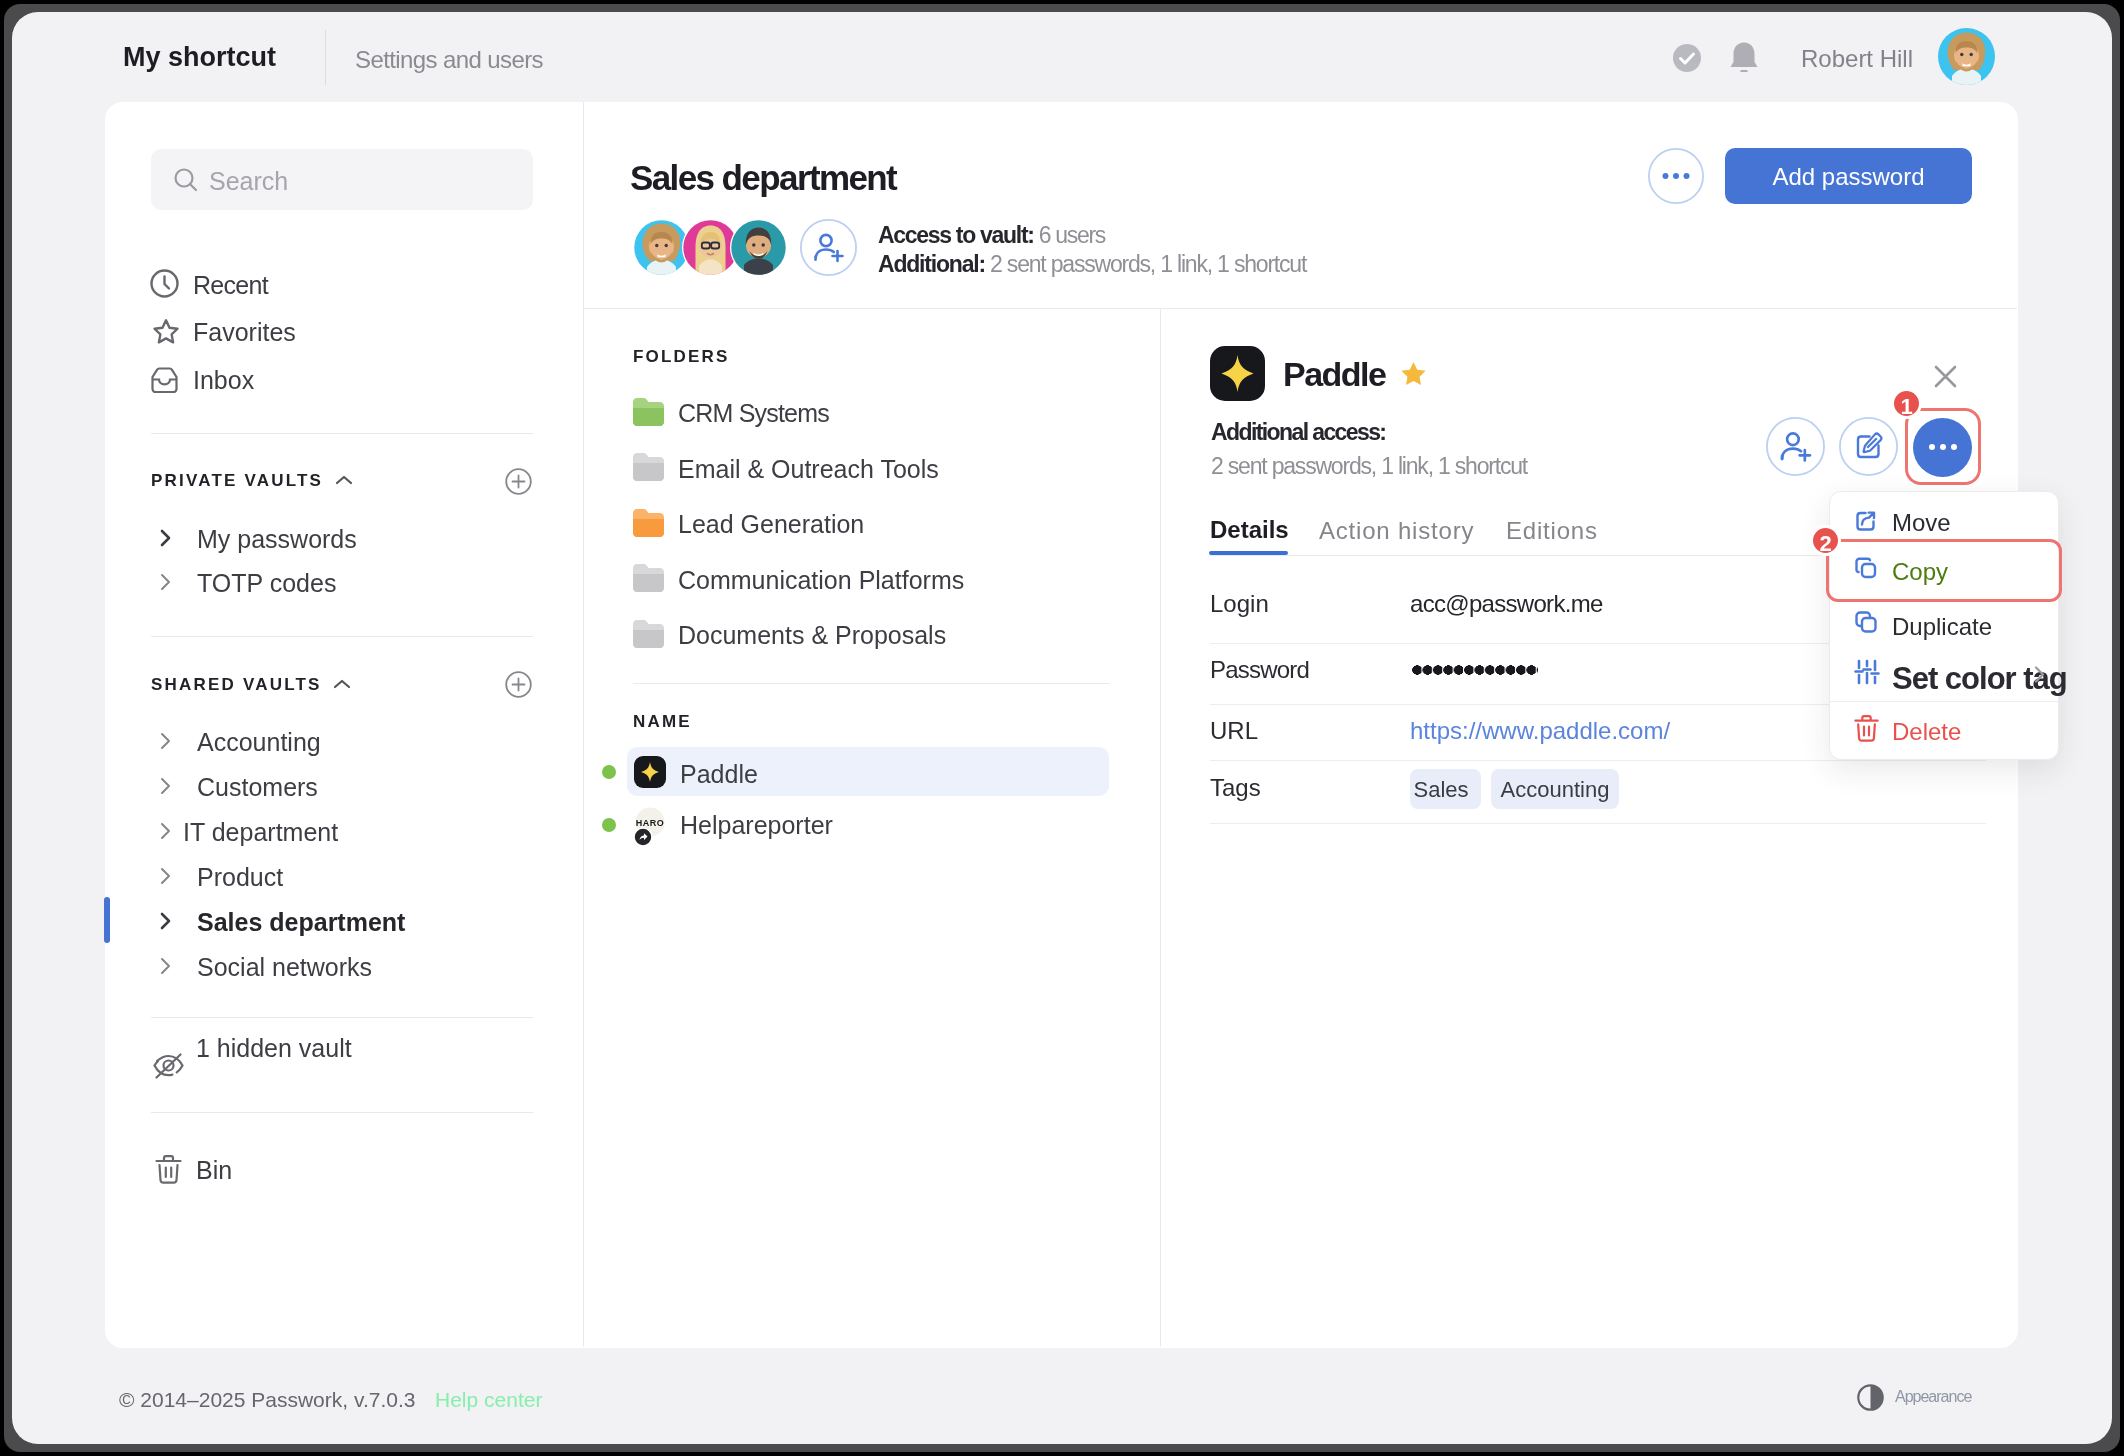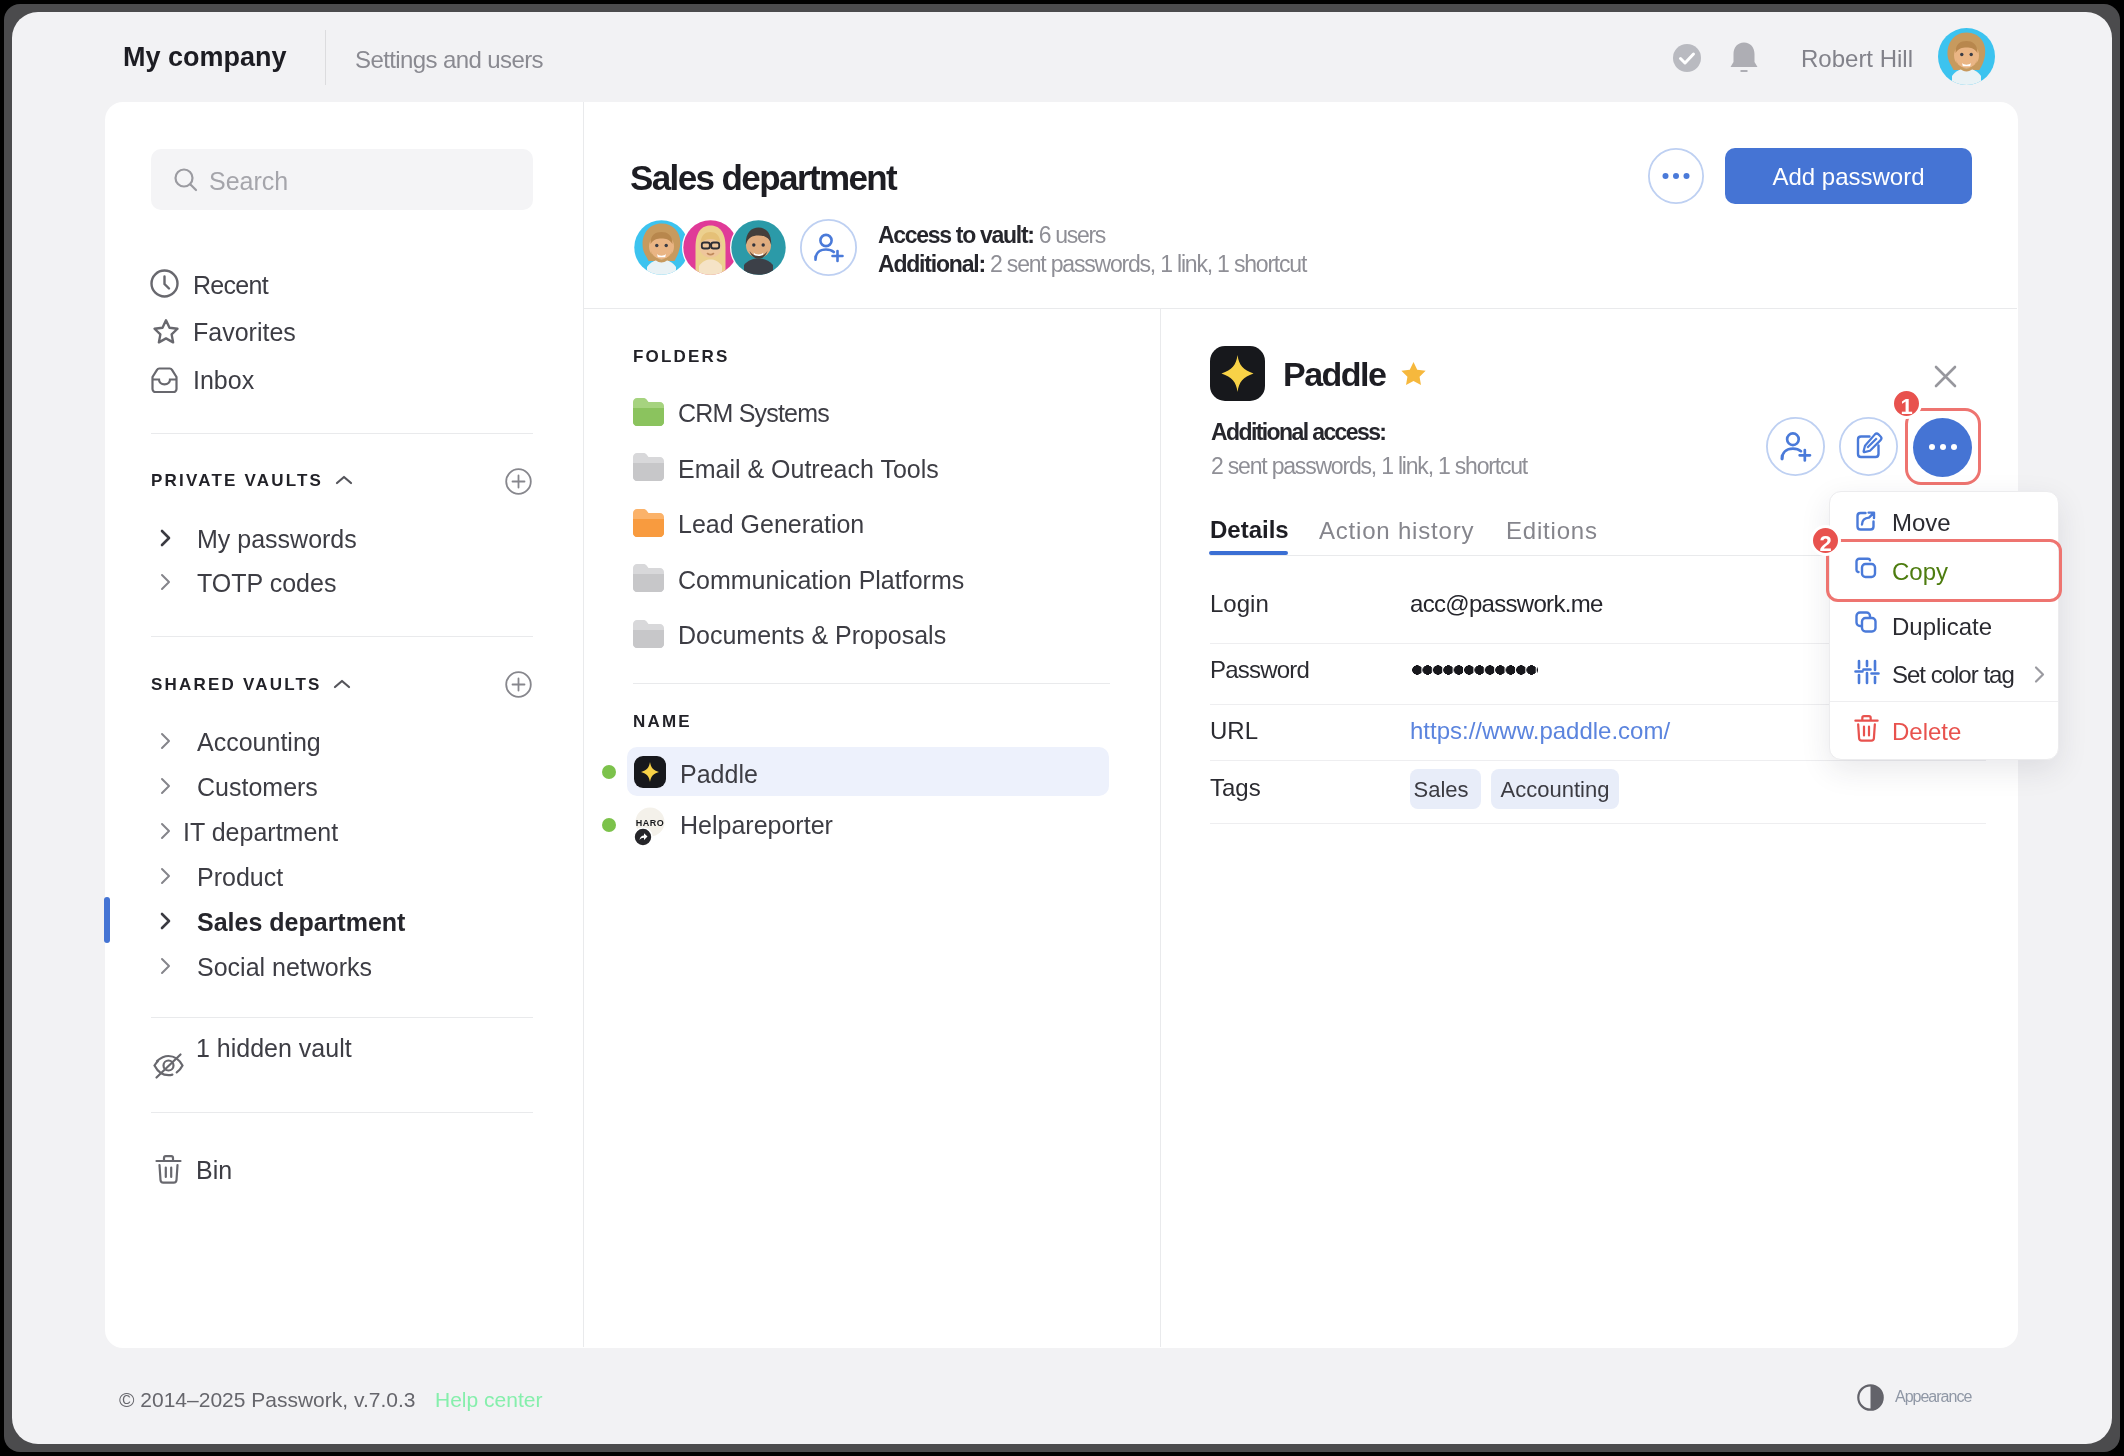"My company" div.txt { text: company -> shortcut }
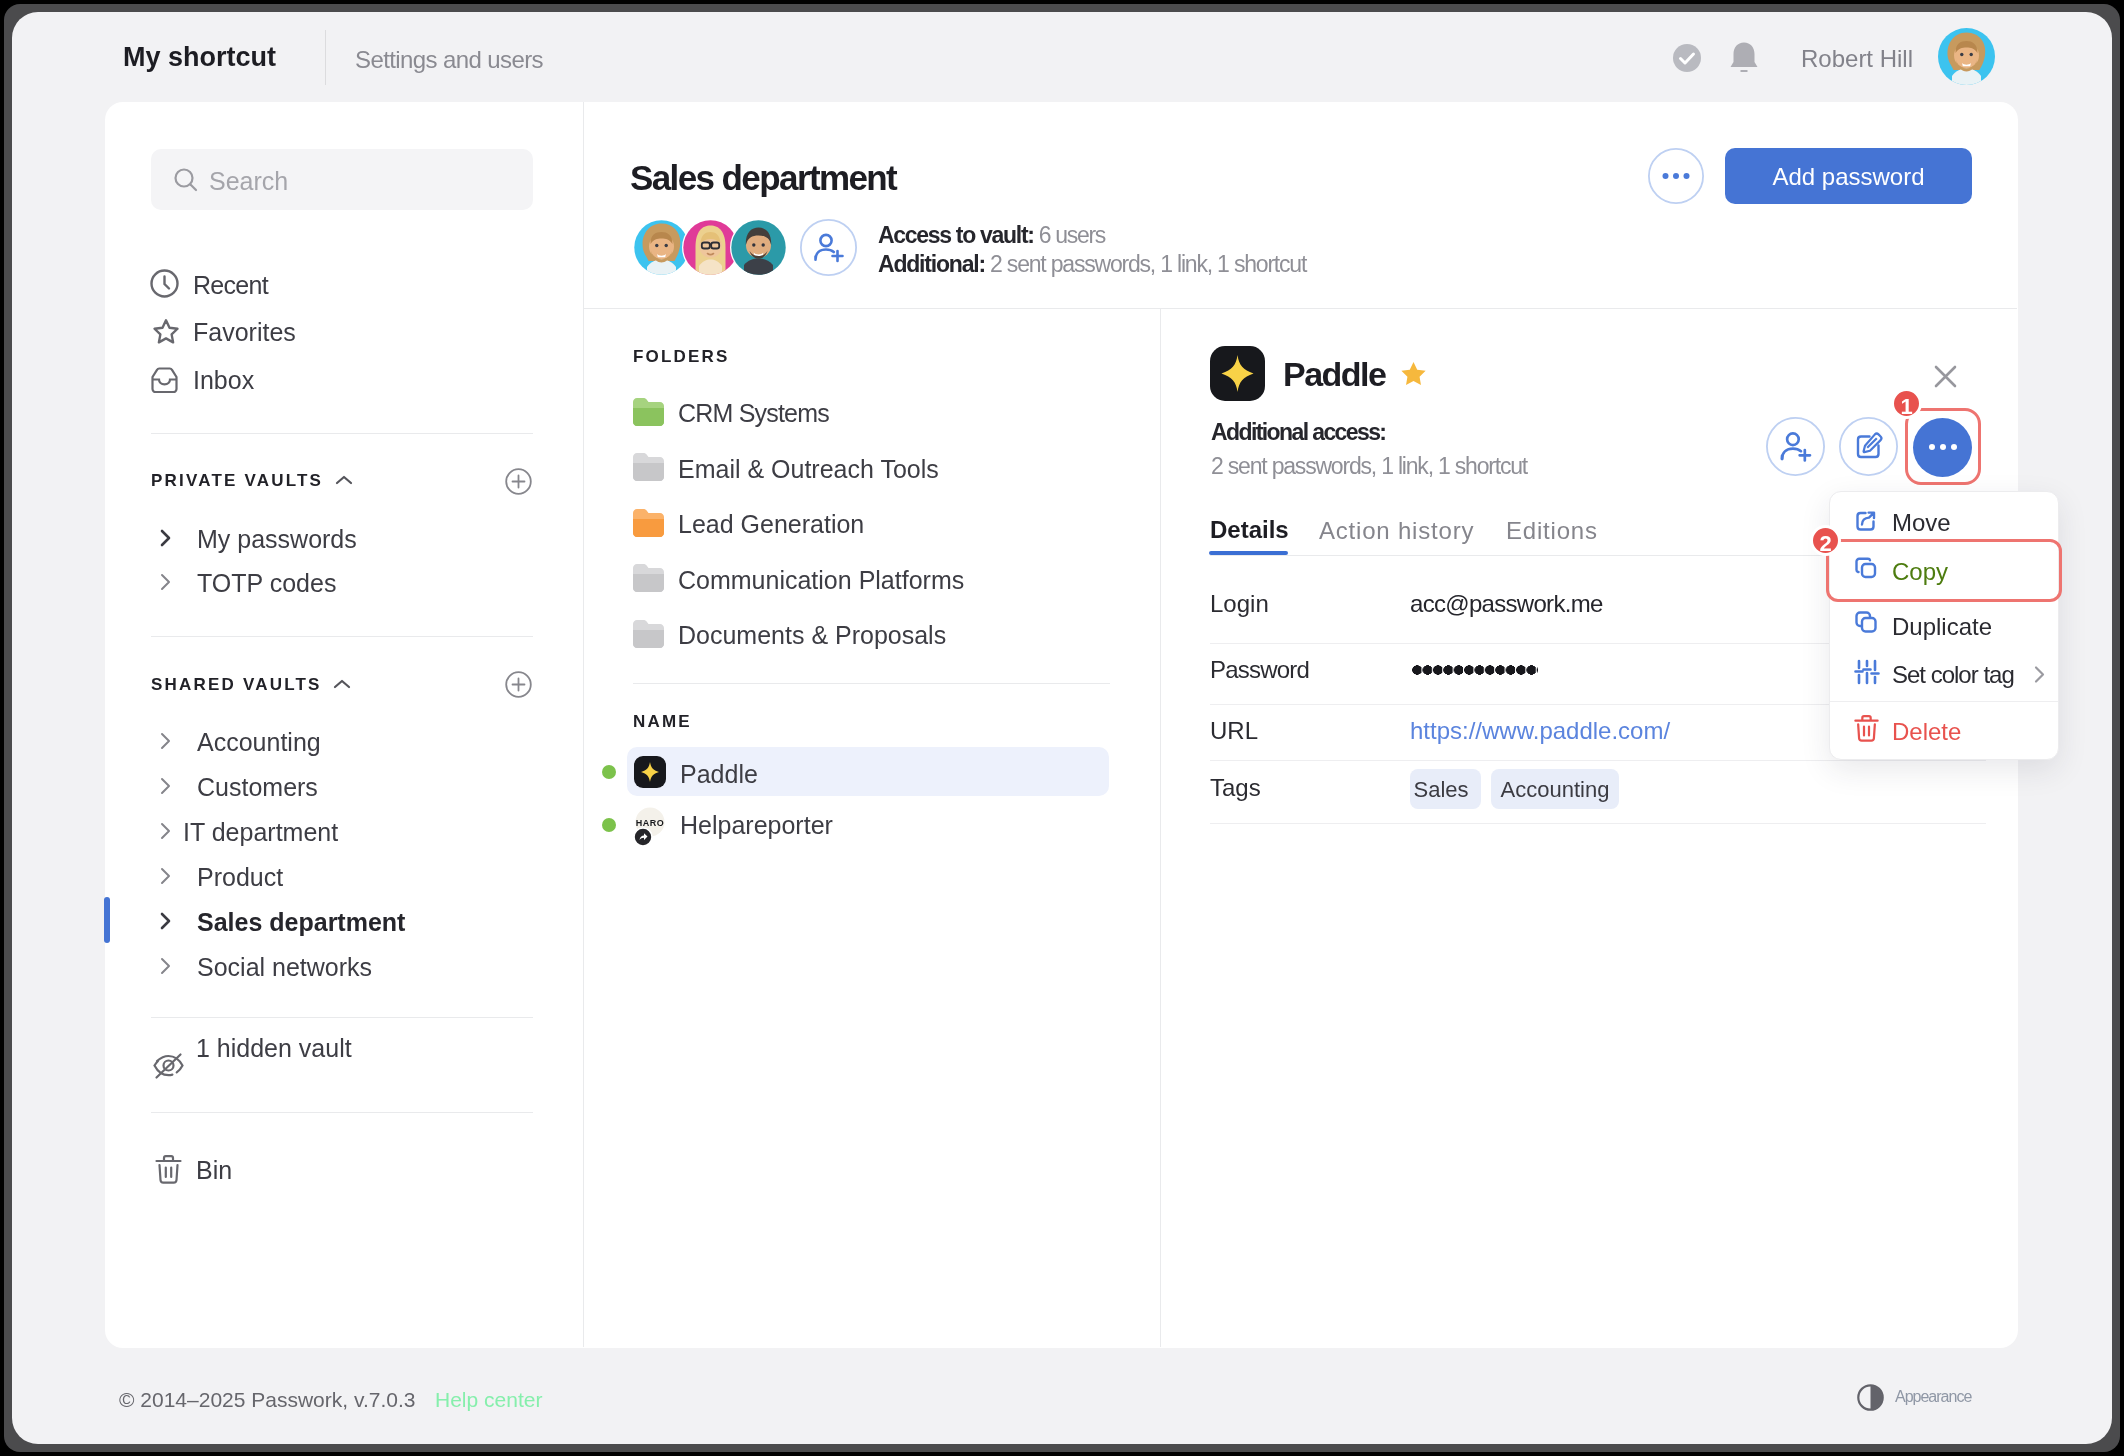"Set color tag" div.txt { font-size: 24px -> 31px; font-weight: none -> bold }
